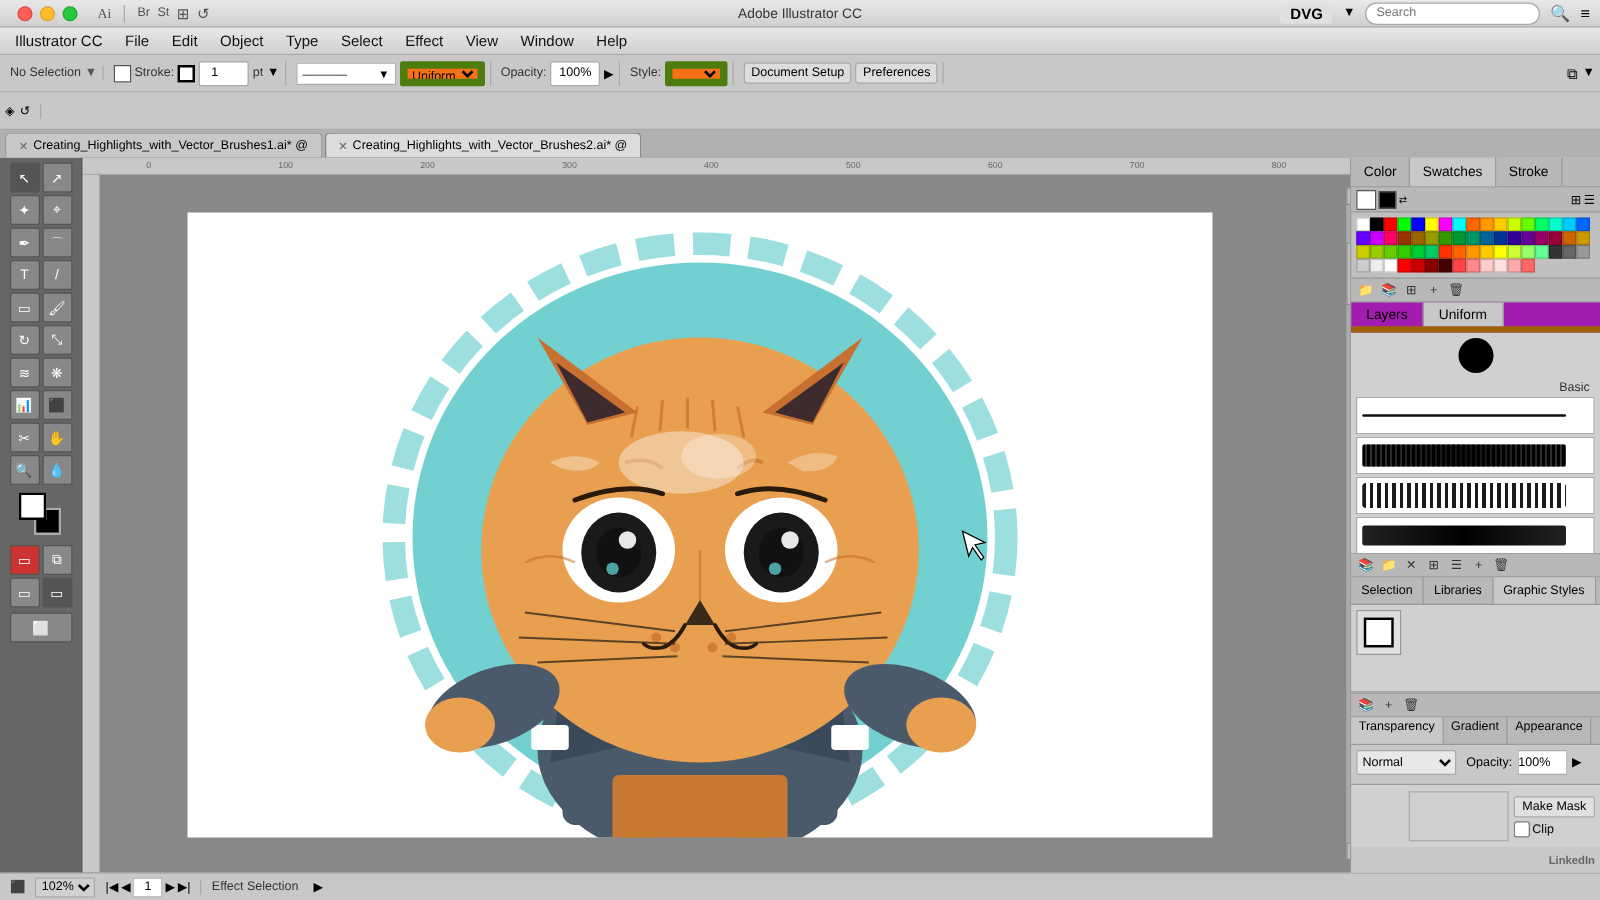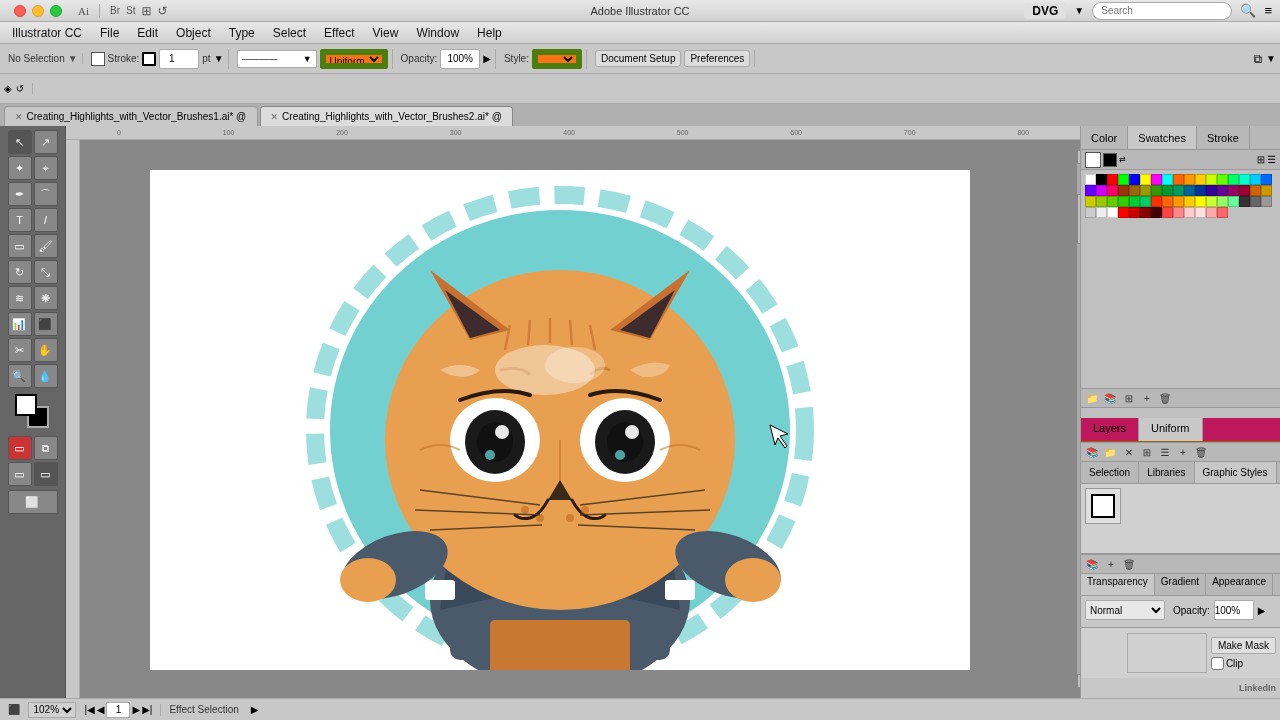"Layers" #panel-tabs2 { background: #be185d -> #a21caf; border-bottom: 1px solid #a16207 -> 5px solid #a16207; margin-top: 10px -> none }
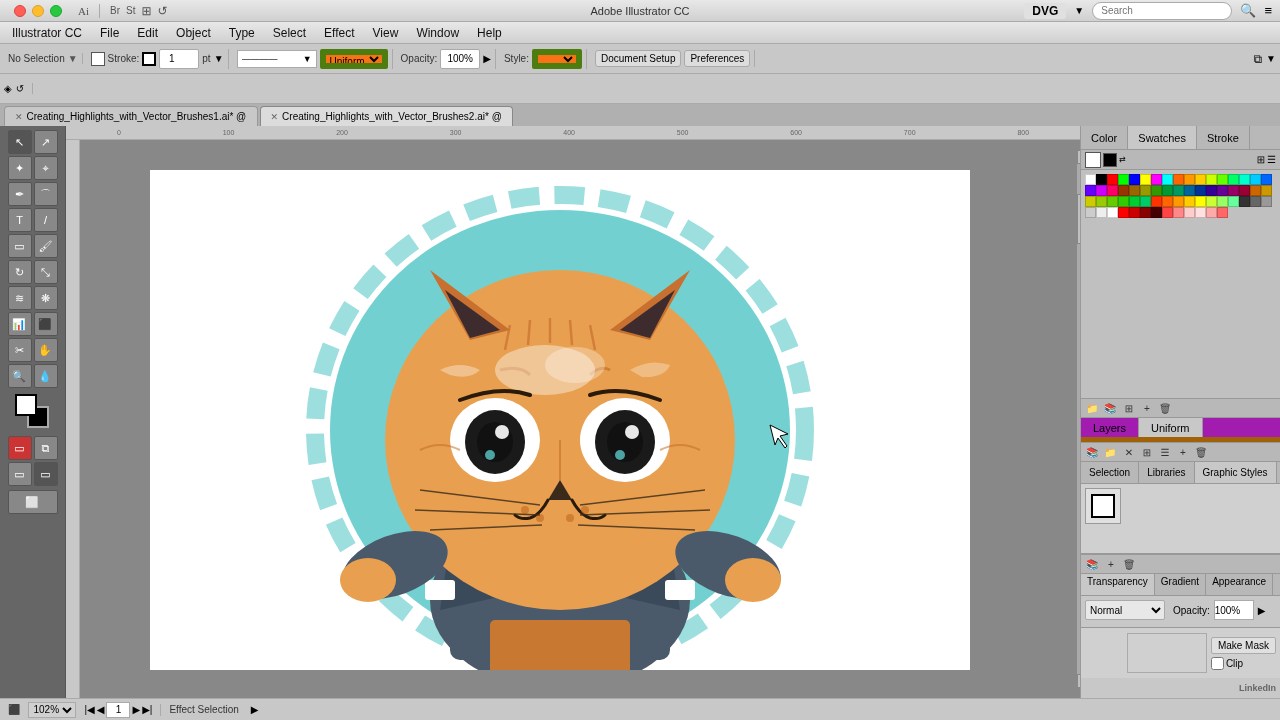"Basic" div { html: none -> <div> <div> <div></div> </div> <div>Basic</div> <div> <div></div> </div> <div> <div></div> </div> <div> <div></div> </div> <div> <div></div> </div> </div> }
